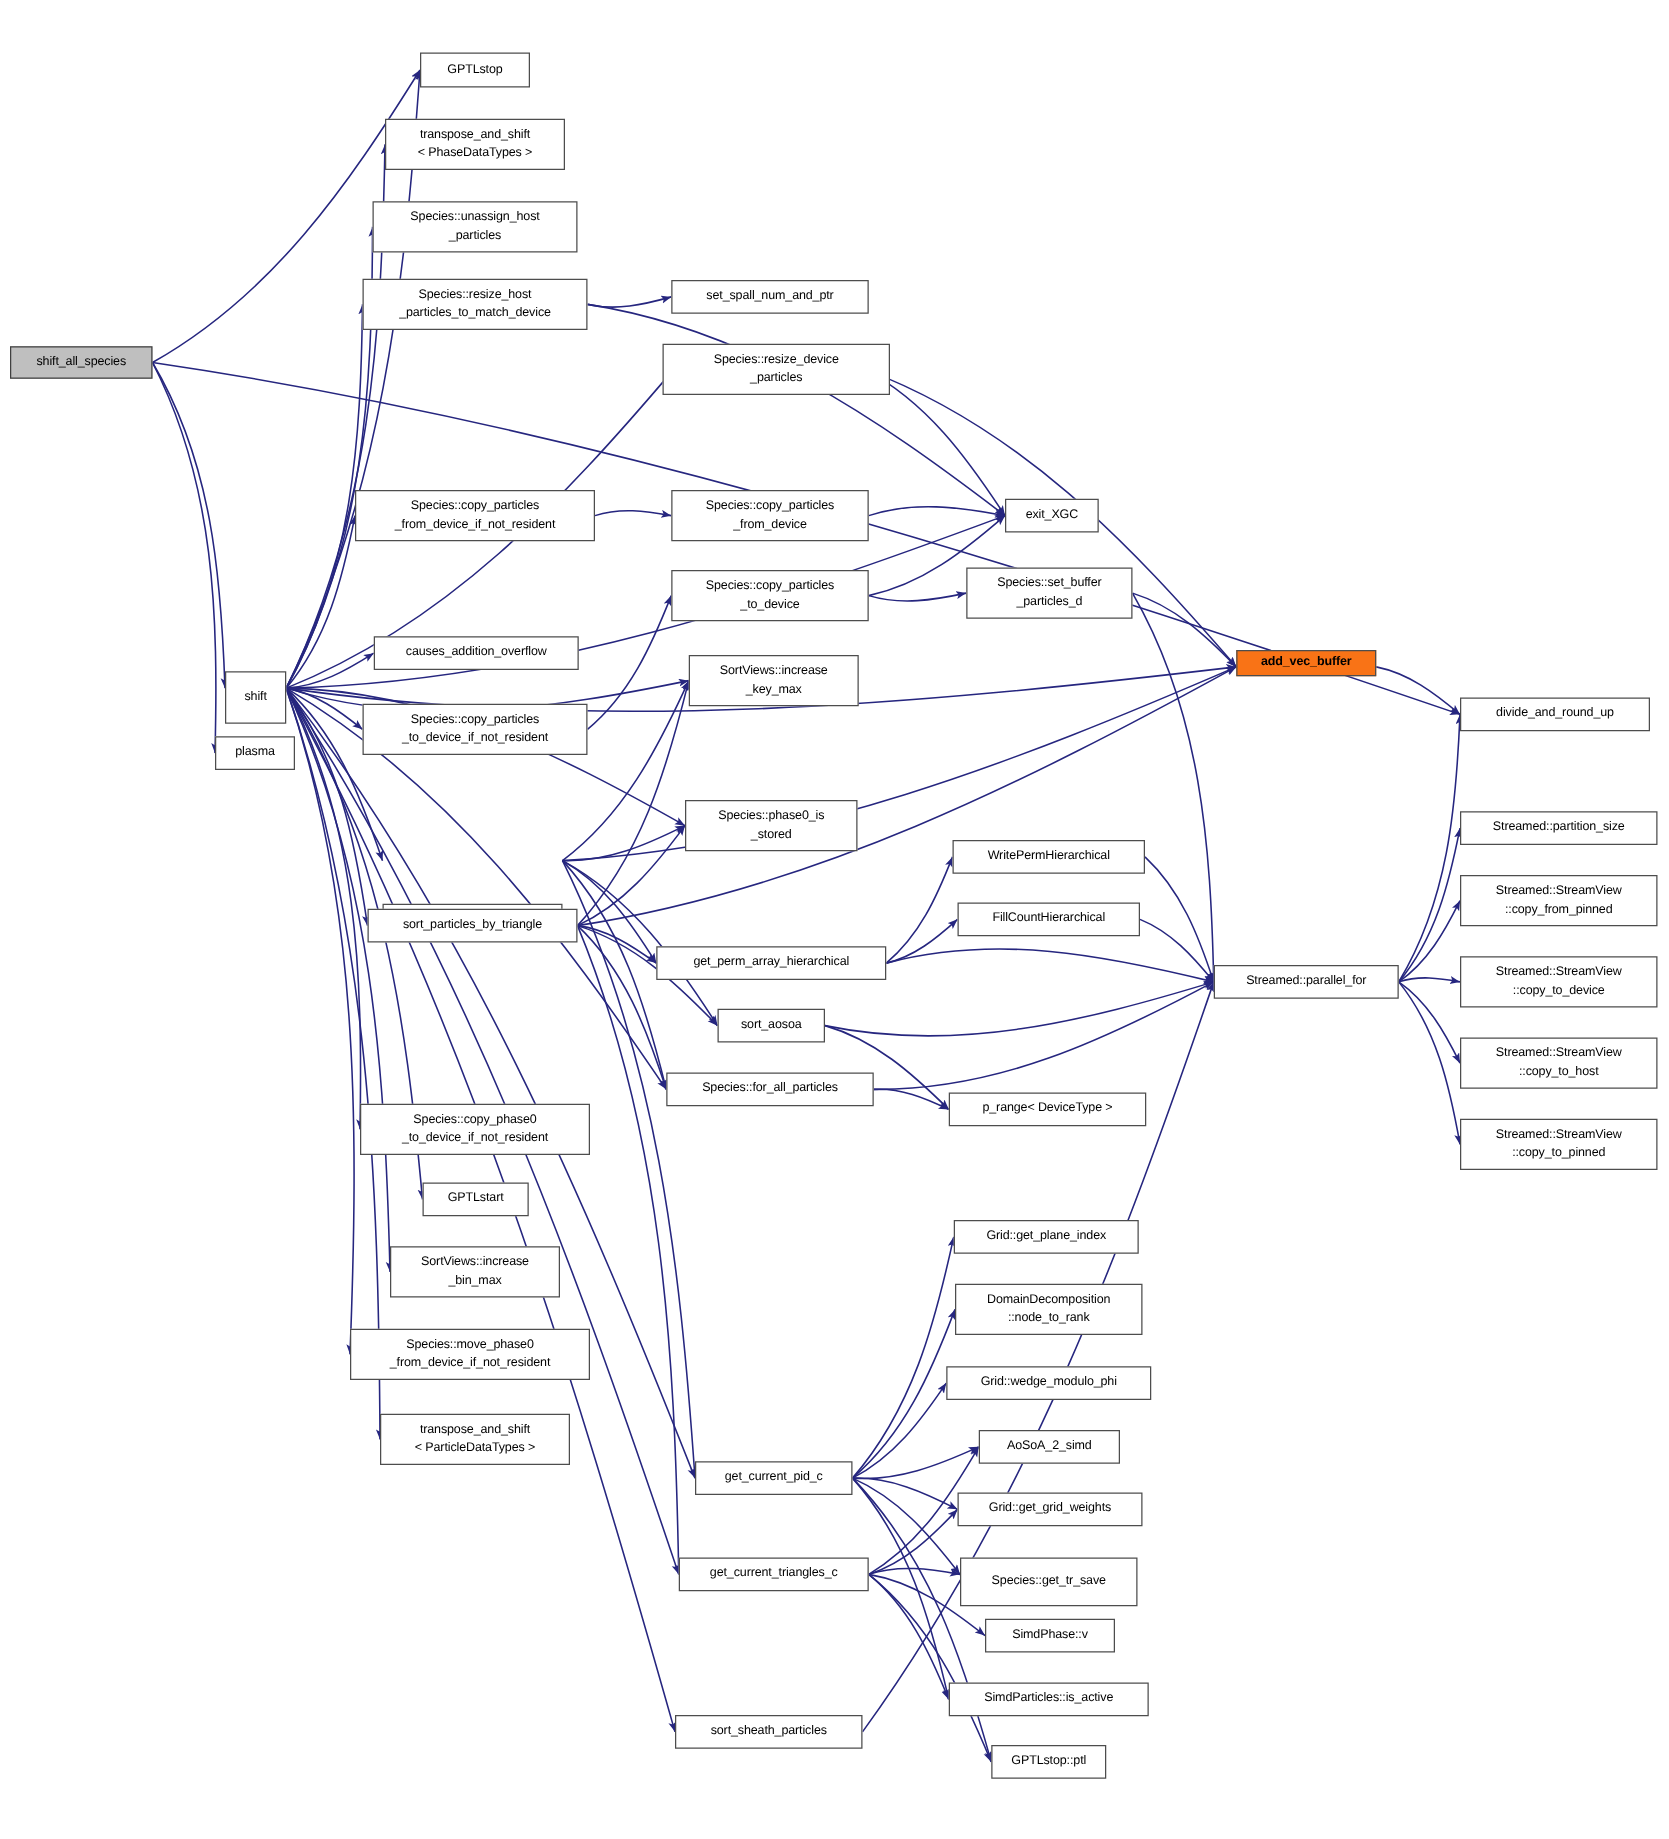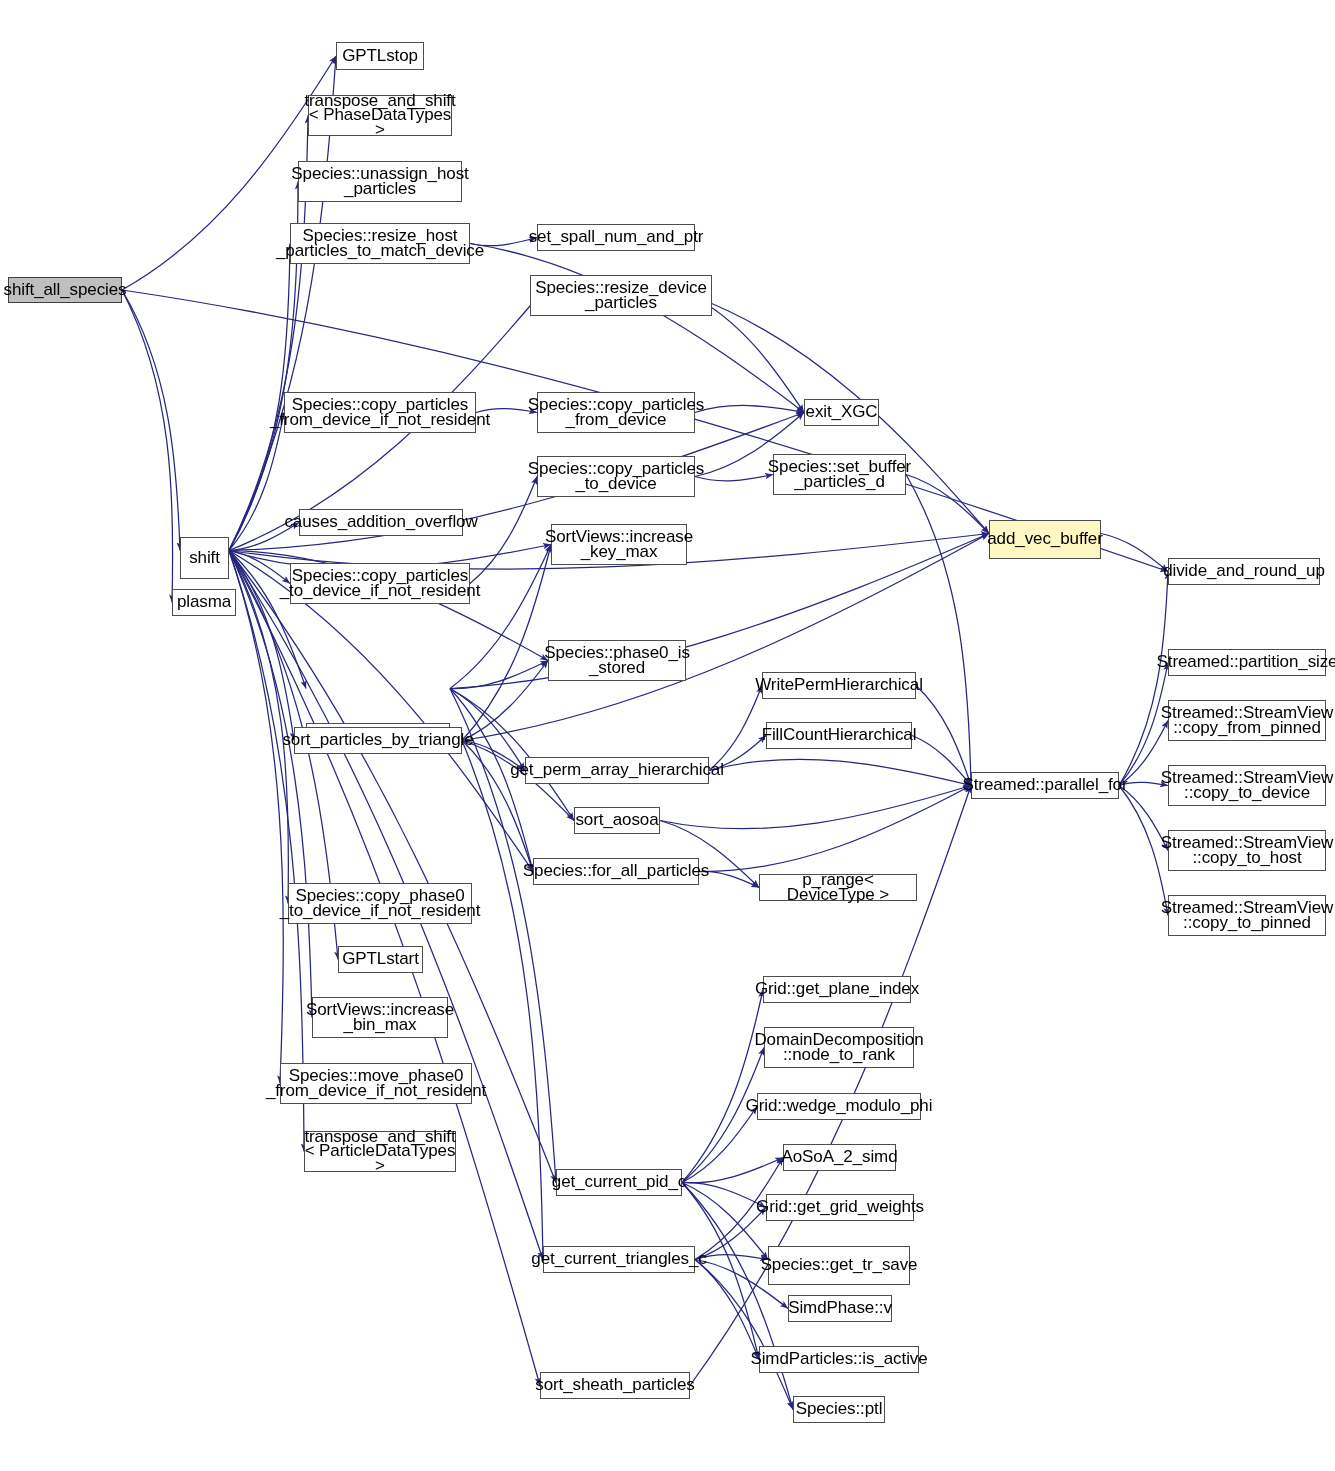"GPTLstop" .node { font-size: 17px -> 10px }
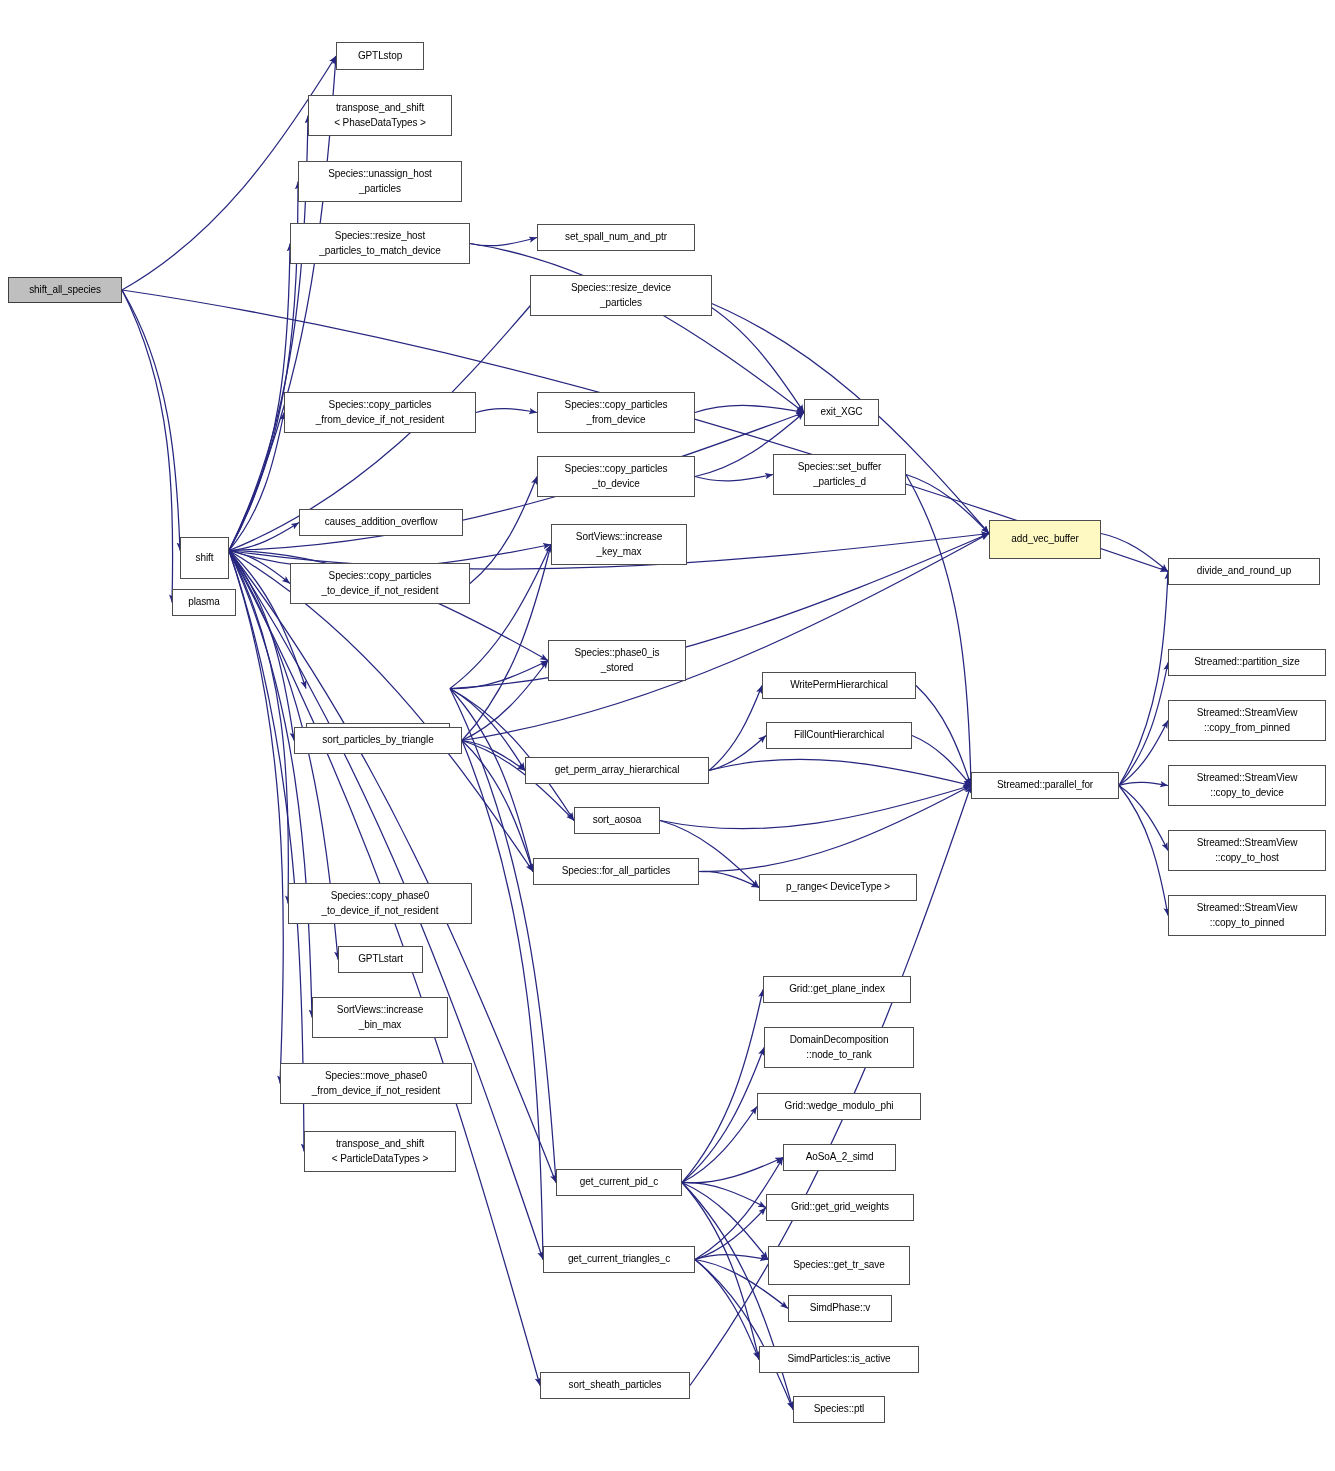"add_vec_buffer" div.node { background: #fef9c3 -> #f97316; font-weight: none -> bold; height: 39px -> 21px }
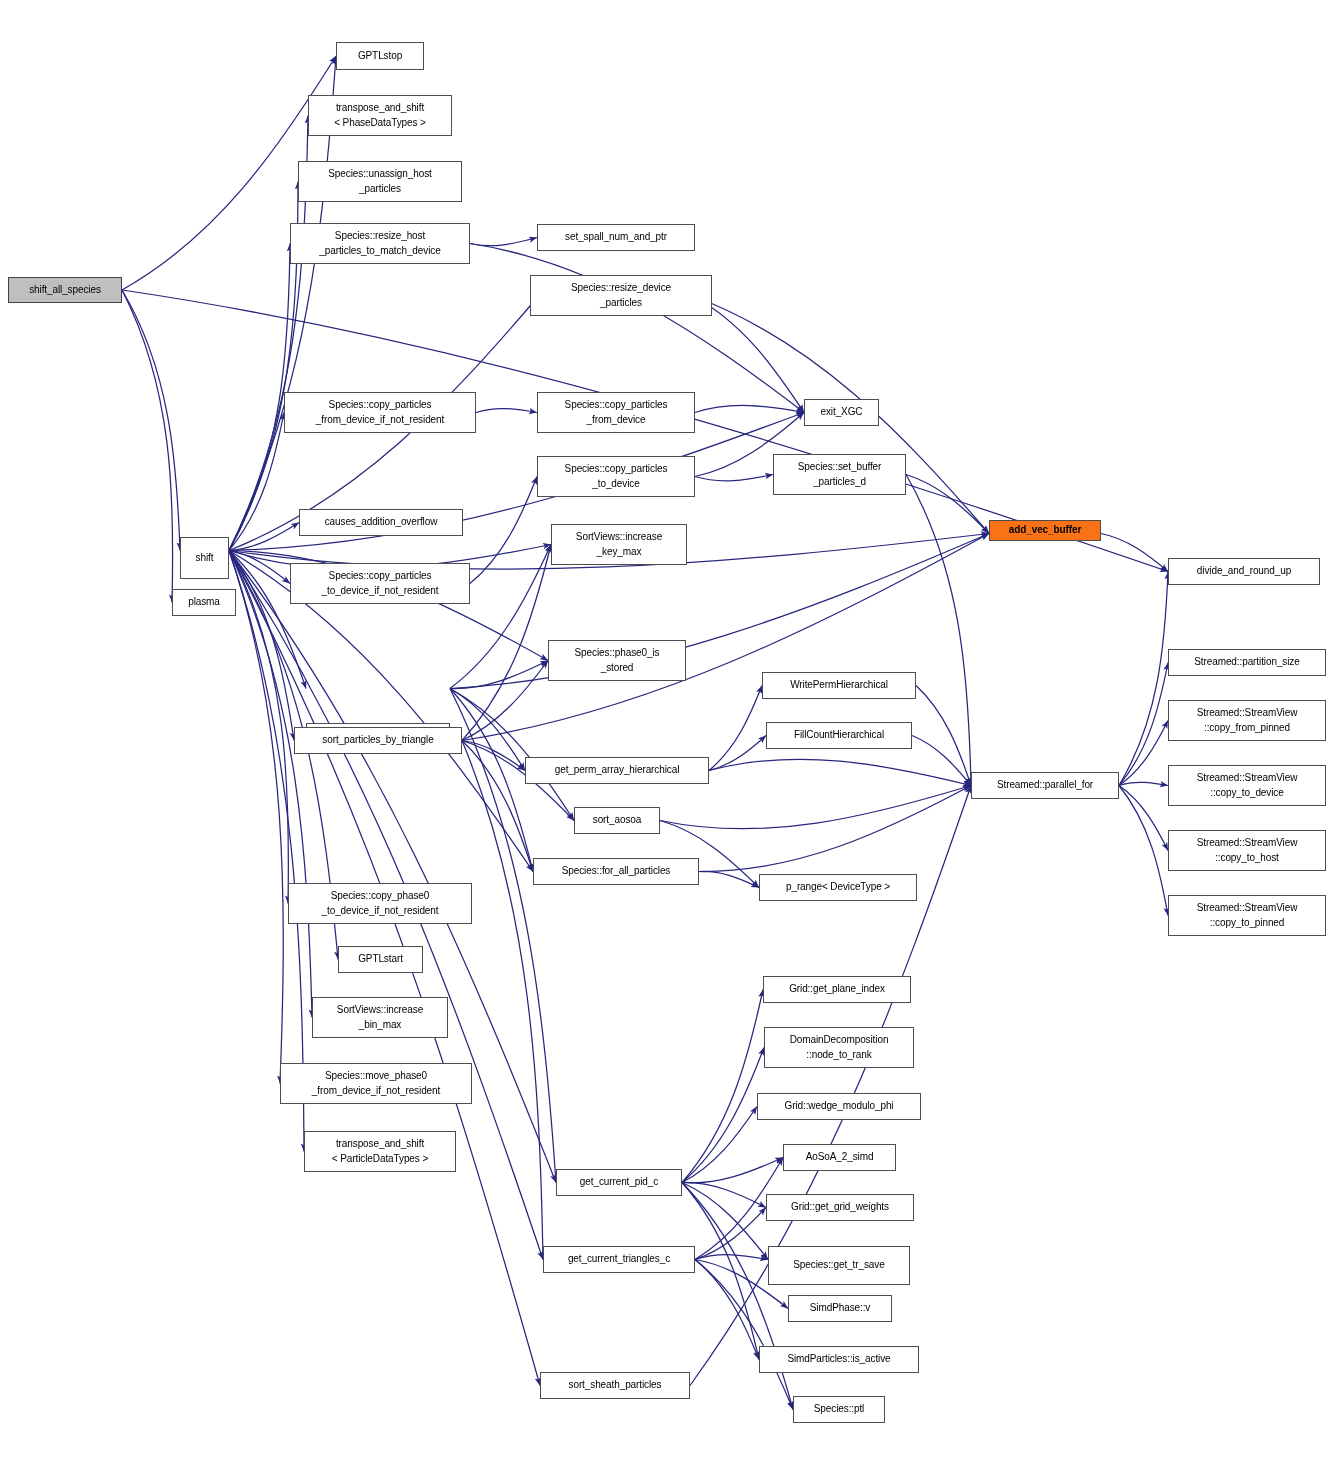"Species::ptl" div.node { text: Species::ptl -> GPTLstop::ptl }
